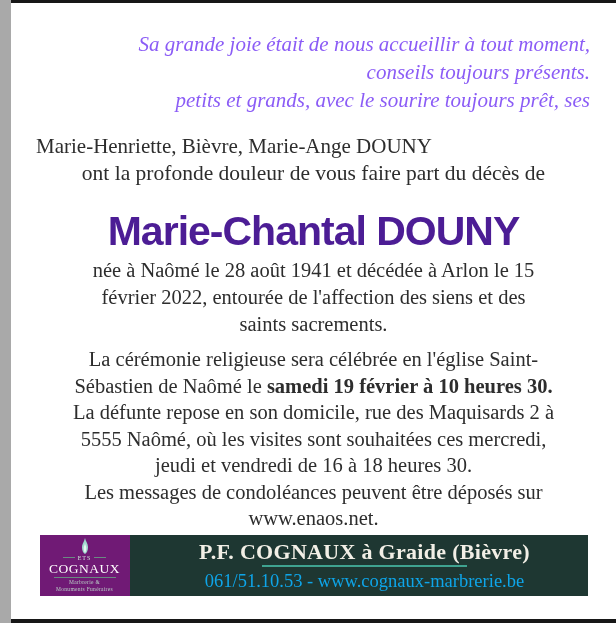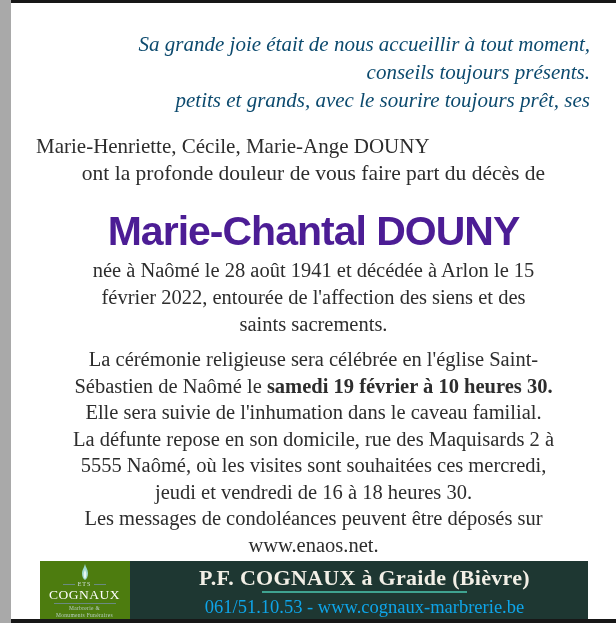"Sa grande joie était de" .quote { color: #0c4a6e -> #8b5cf6 }
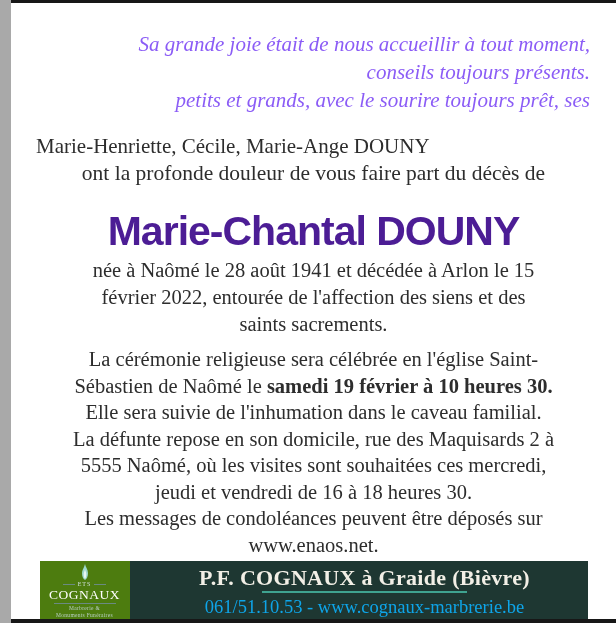"Marie-Henriette, Cécile, Marie-Ange" div.family-line { text: Cécile -> Bièvre }
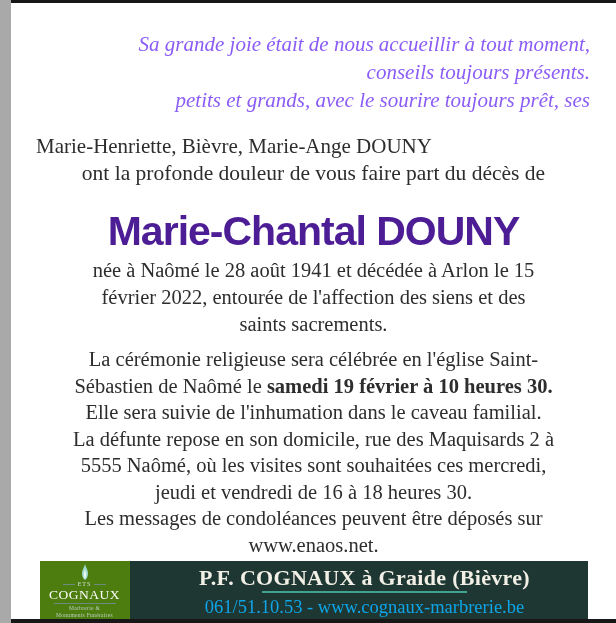"Elle sera suivie de l'inhumation" div.line { html: <div><span>Elle sera suivie de l'inhumation dans le caveau familial.</span><b></b></div> -> none }
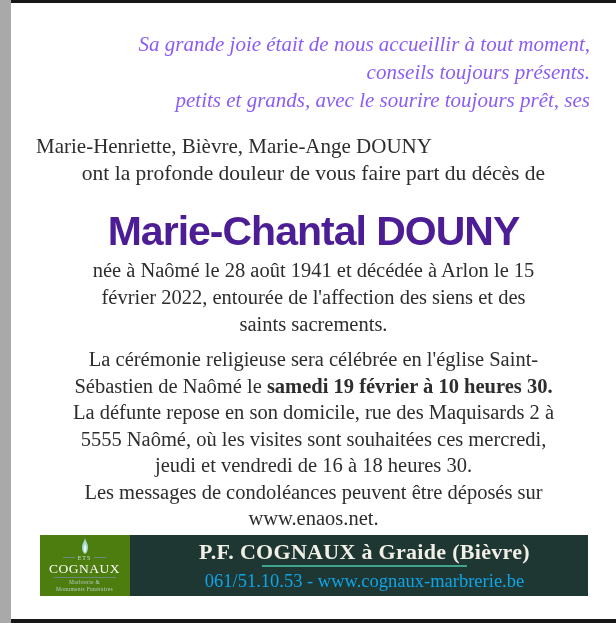"COGNAUX" .banner-logo { background: #4d7c0f -> #701a75 }
